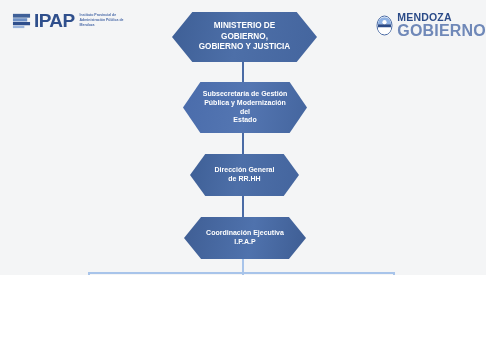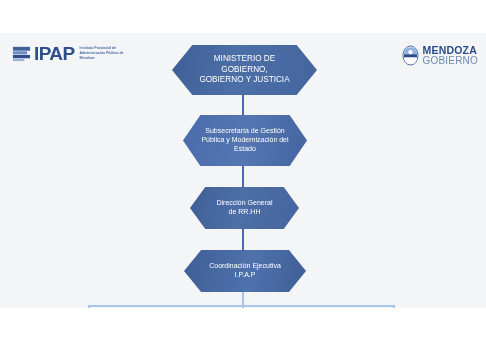"IPAP" #canvas { margin-top: 33px -> none }
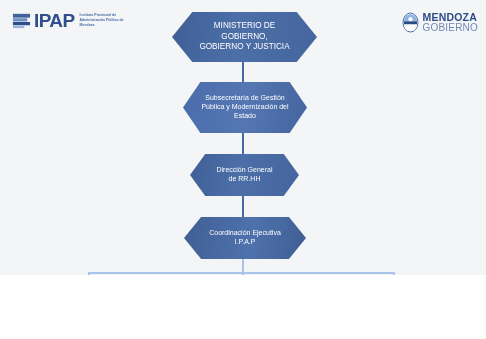"MENDOZA" .logo-mendoza { right: 8px -> 0 }
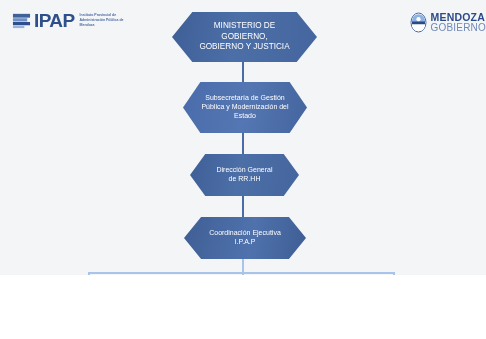"MINISTERIO DE GOBIERNO," .hex-label { font-weight: normal -> bold }
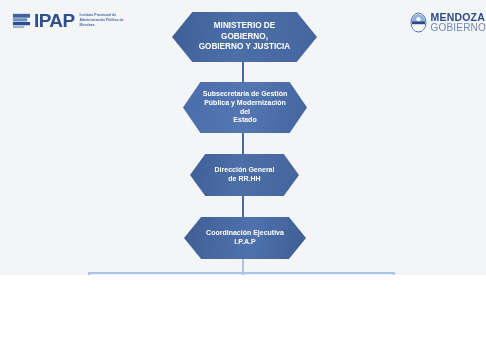"GOBIERNO" .mza-bot { font-size: 10px -> 16px; font-weight: none -> bold }
